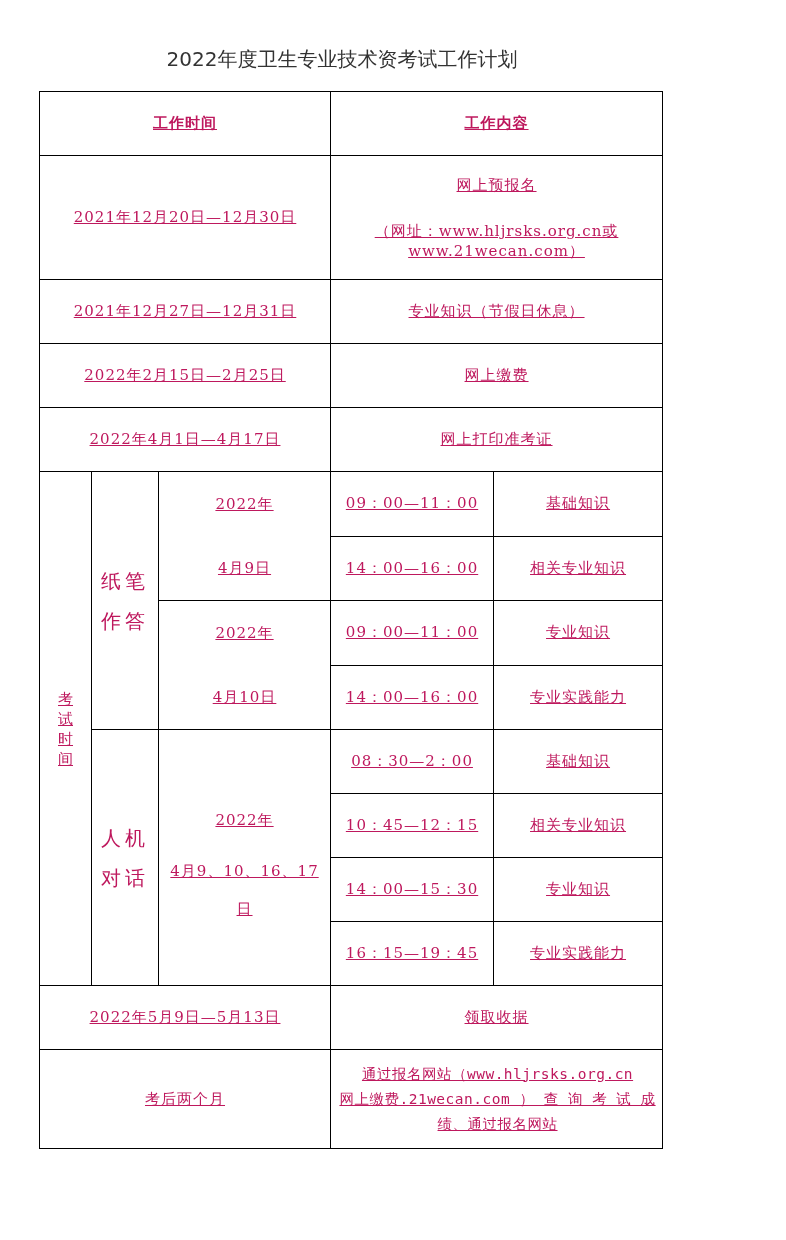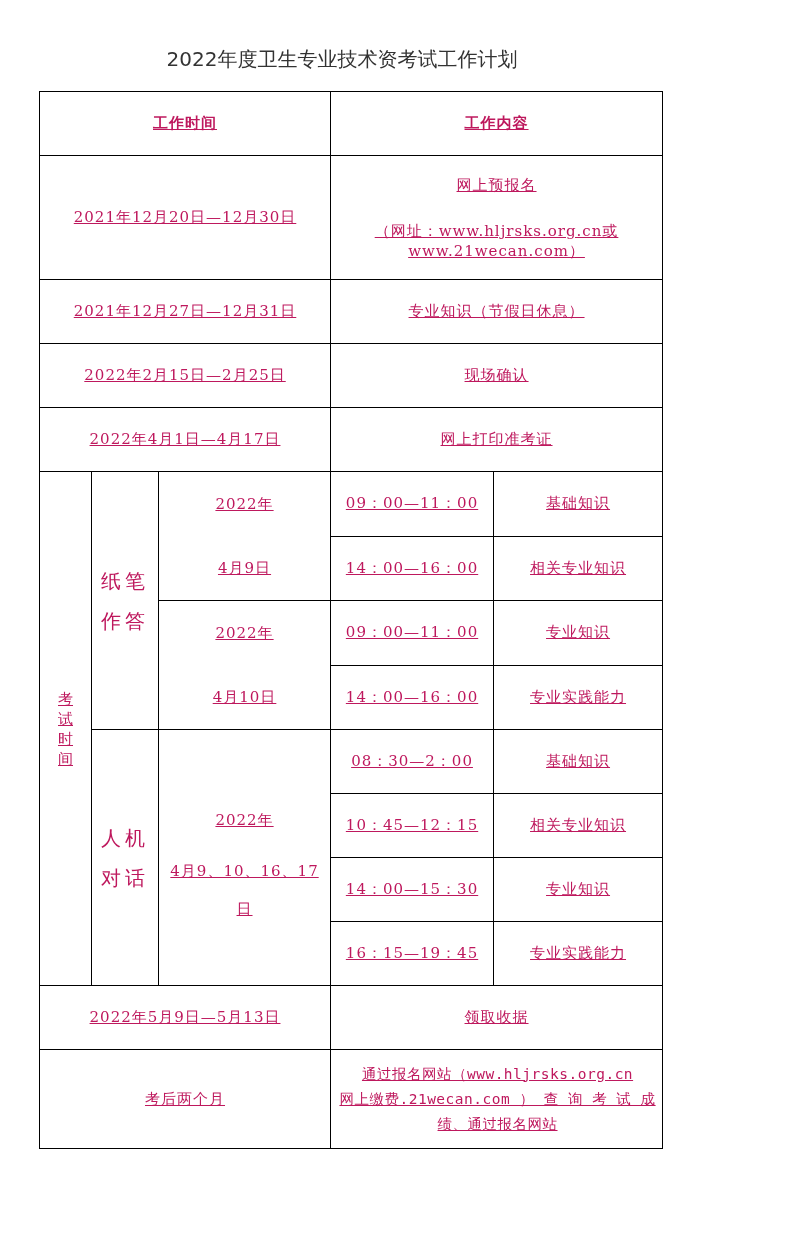"现场确认" td { text: 现场确认 -> 网上缴费 }
